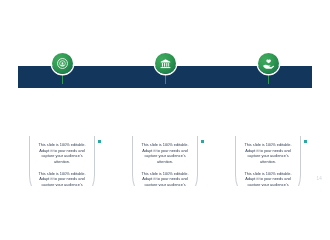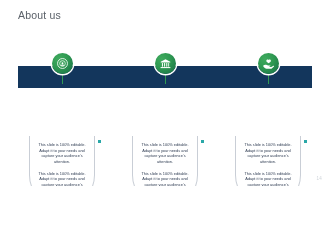"About us" div.slide-title { html: <div>About us</div> -> none }
